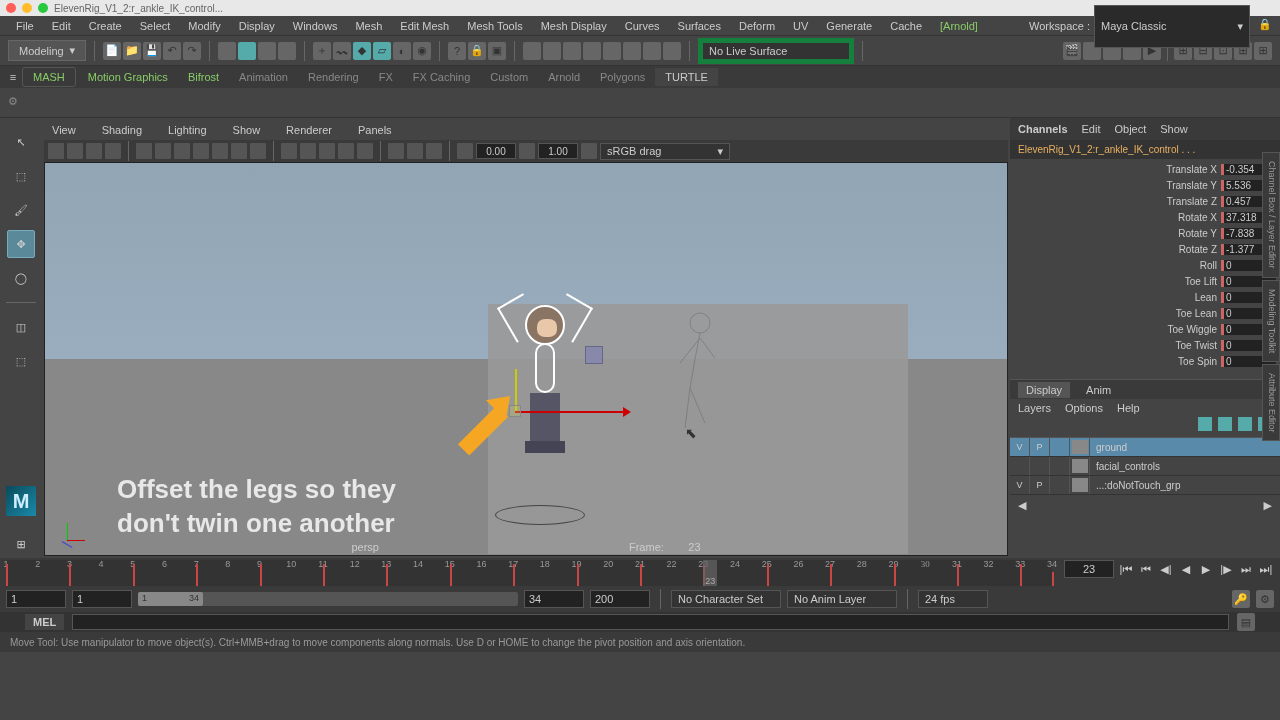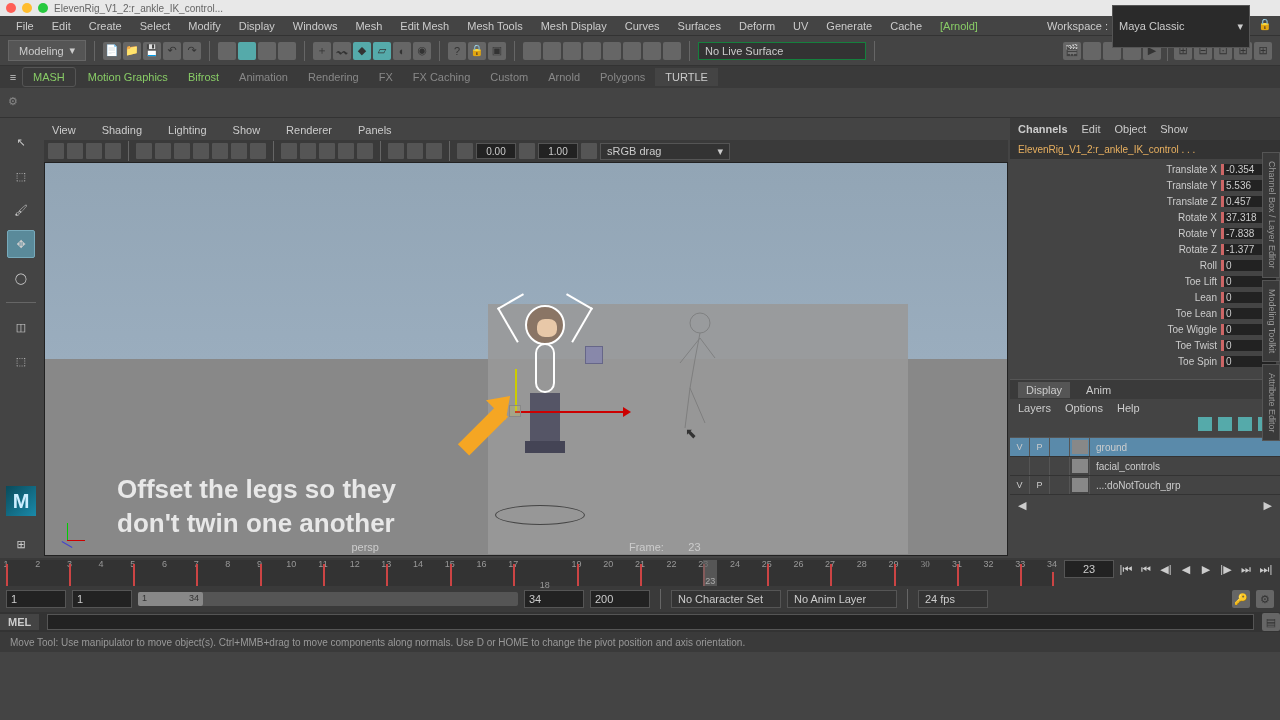"Maya Classic" .workspace-sel { width: 138px -> 156px }
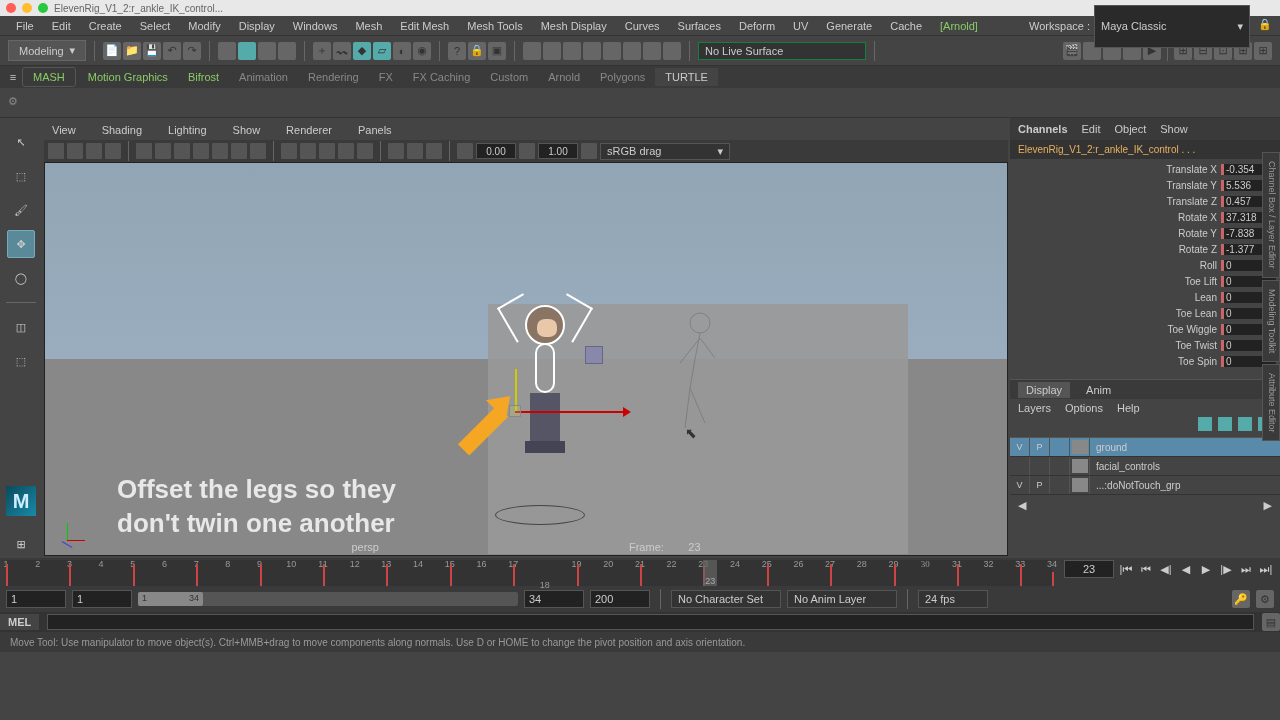"No Live Surface" .no-live { border: 1px solid #15803d -> 5px solid #15803d; width: 168px -> 156px }
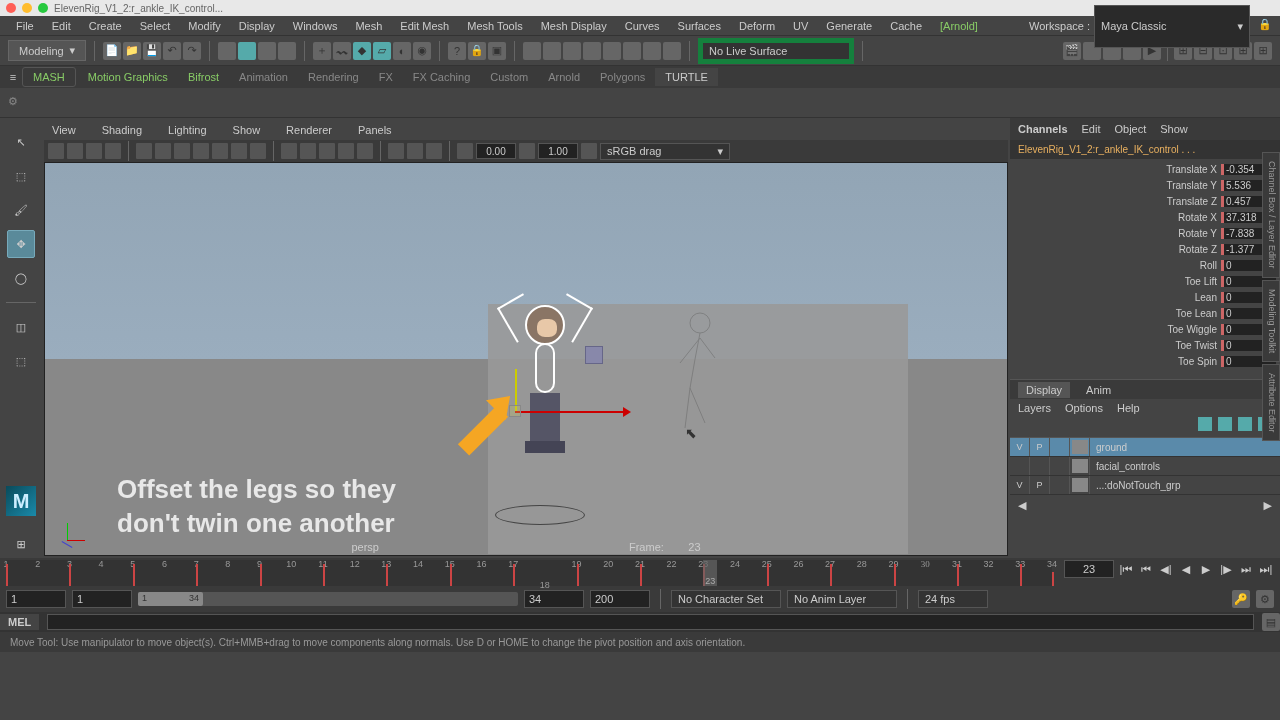"18" div.tick-label { margin-top: 21px -> none }
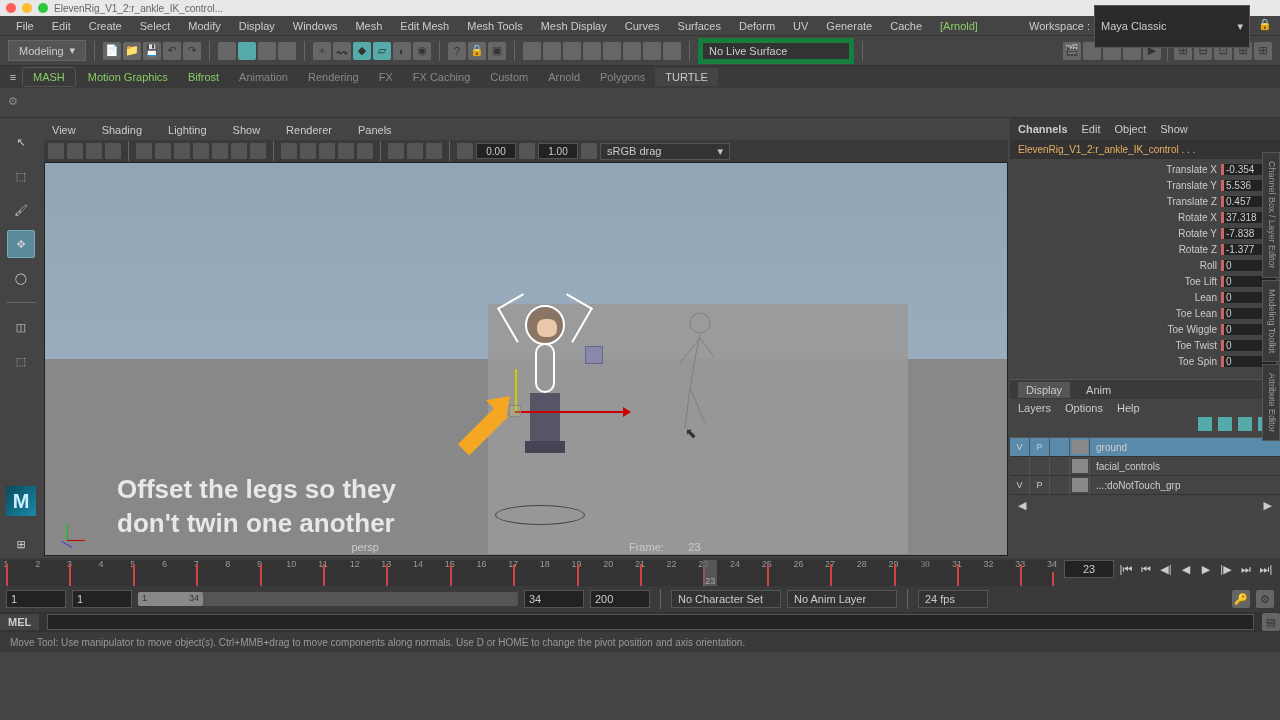"MEL" .cmd-line { padding: 0 0 -> 0 25px }
